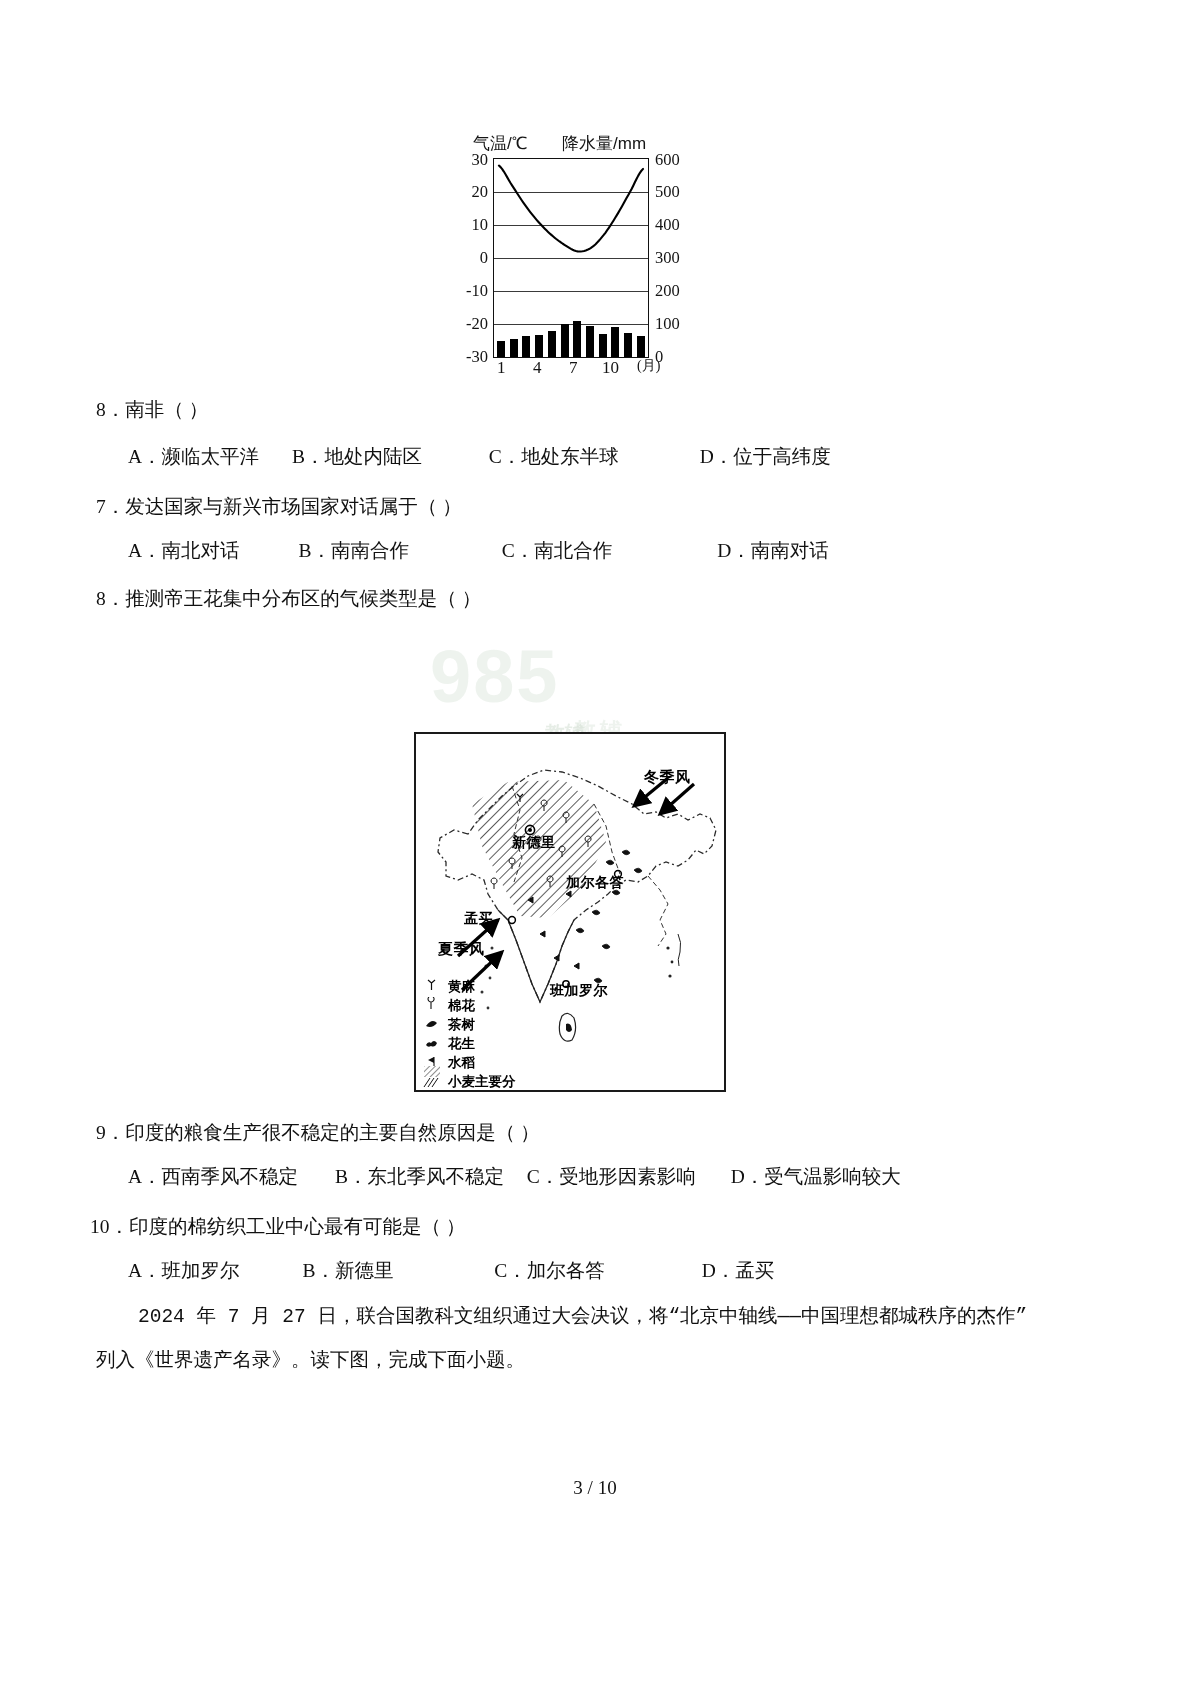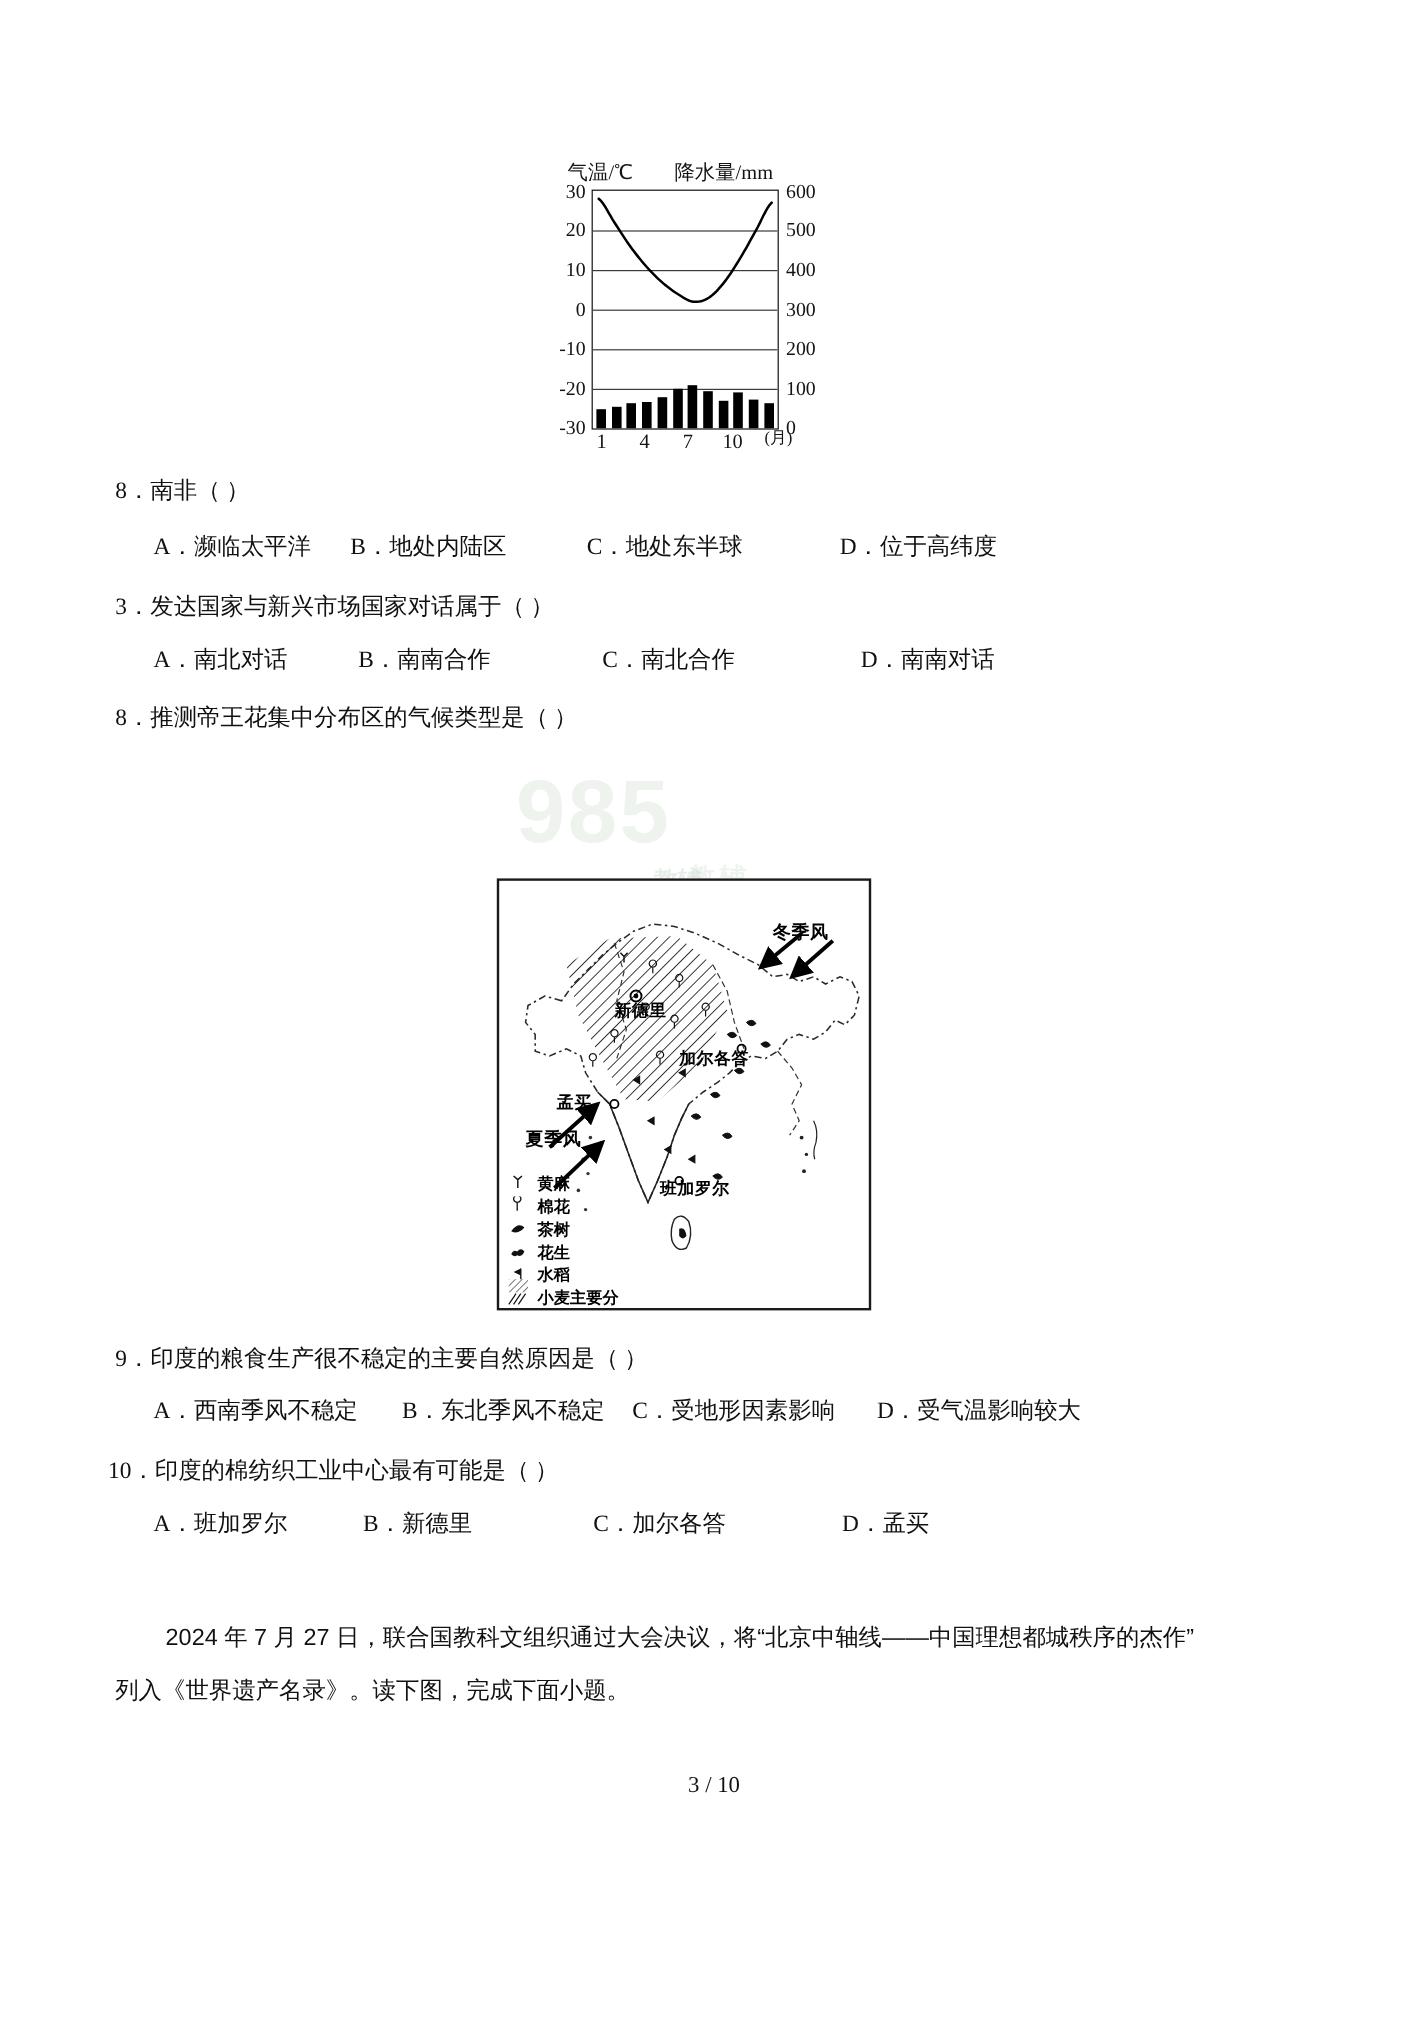"气温/℃" .chart-headers { font-family: Liberation Serif, serif -> Liberation Sans, sans-serif }
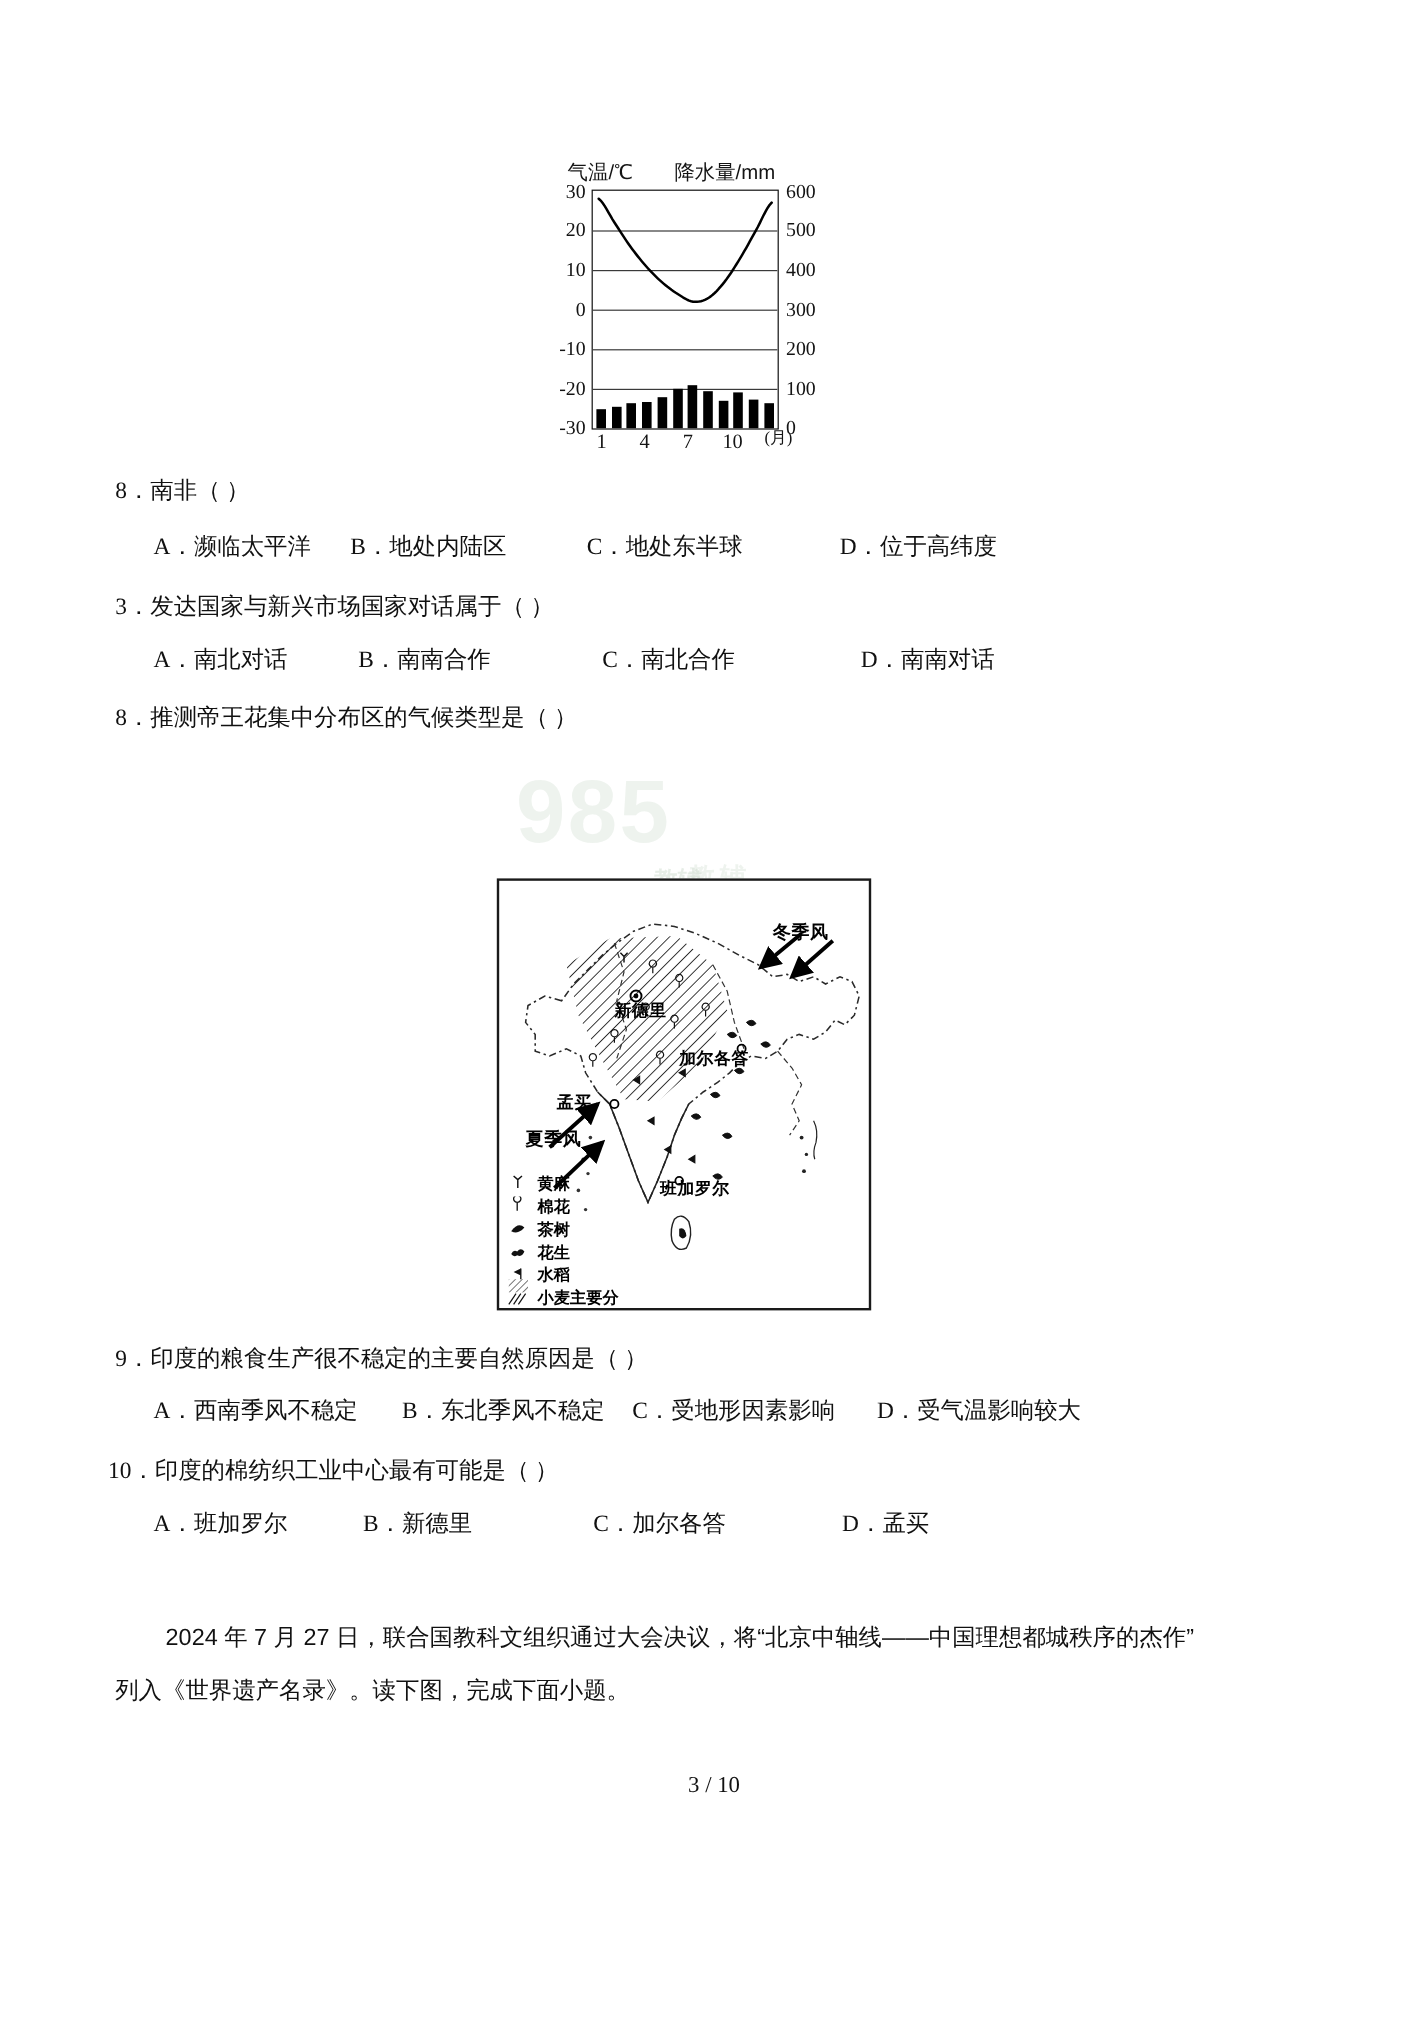"3．发达国家与新兴市场国家对话属于（ ）" div.q { text: 3 -> 7 }
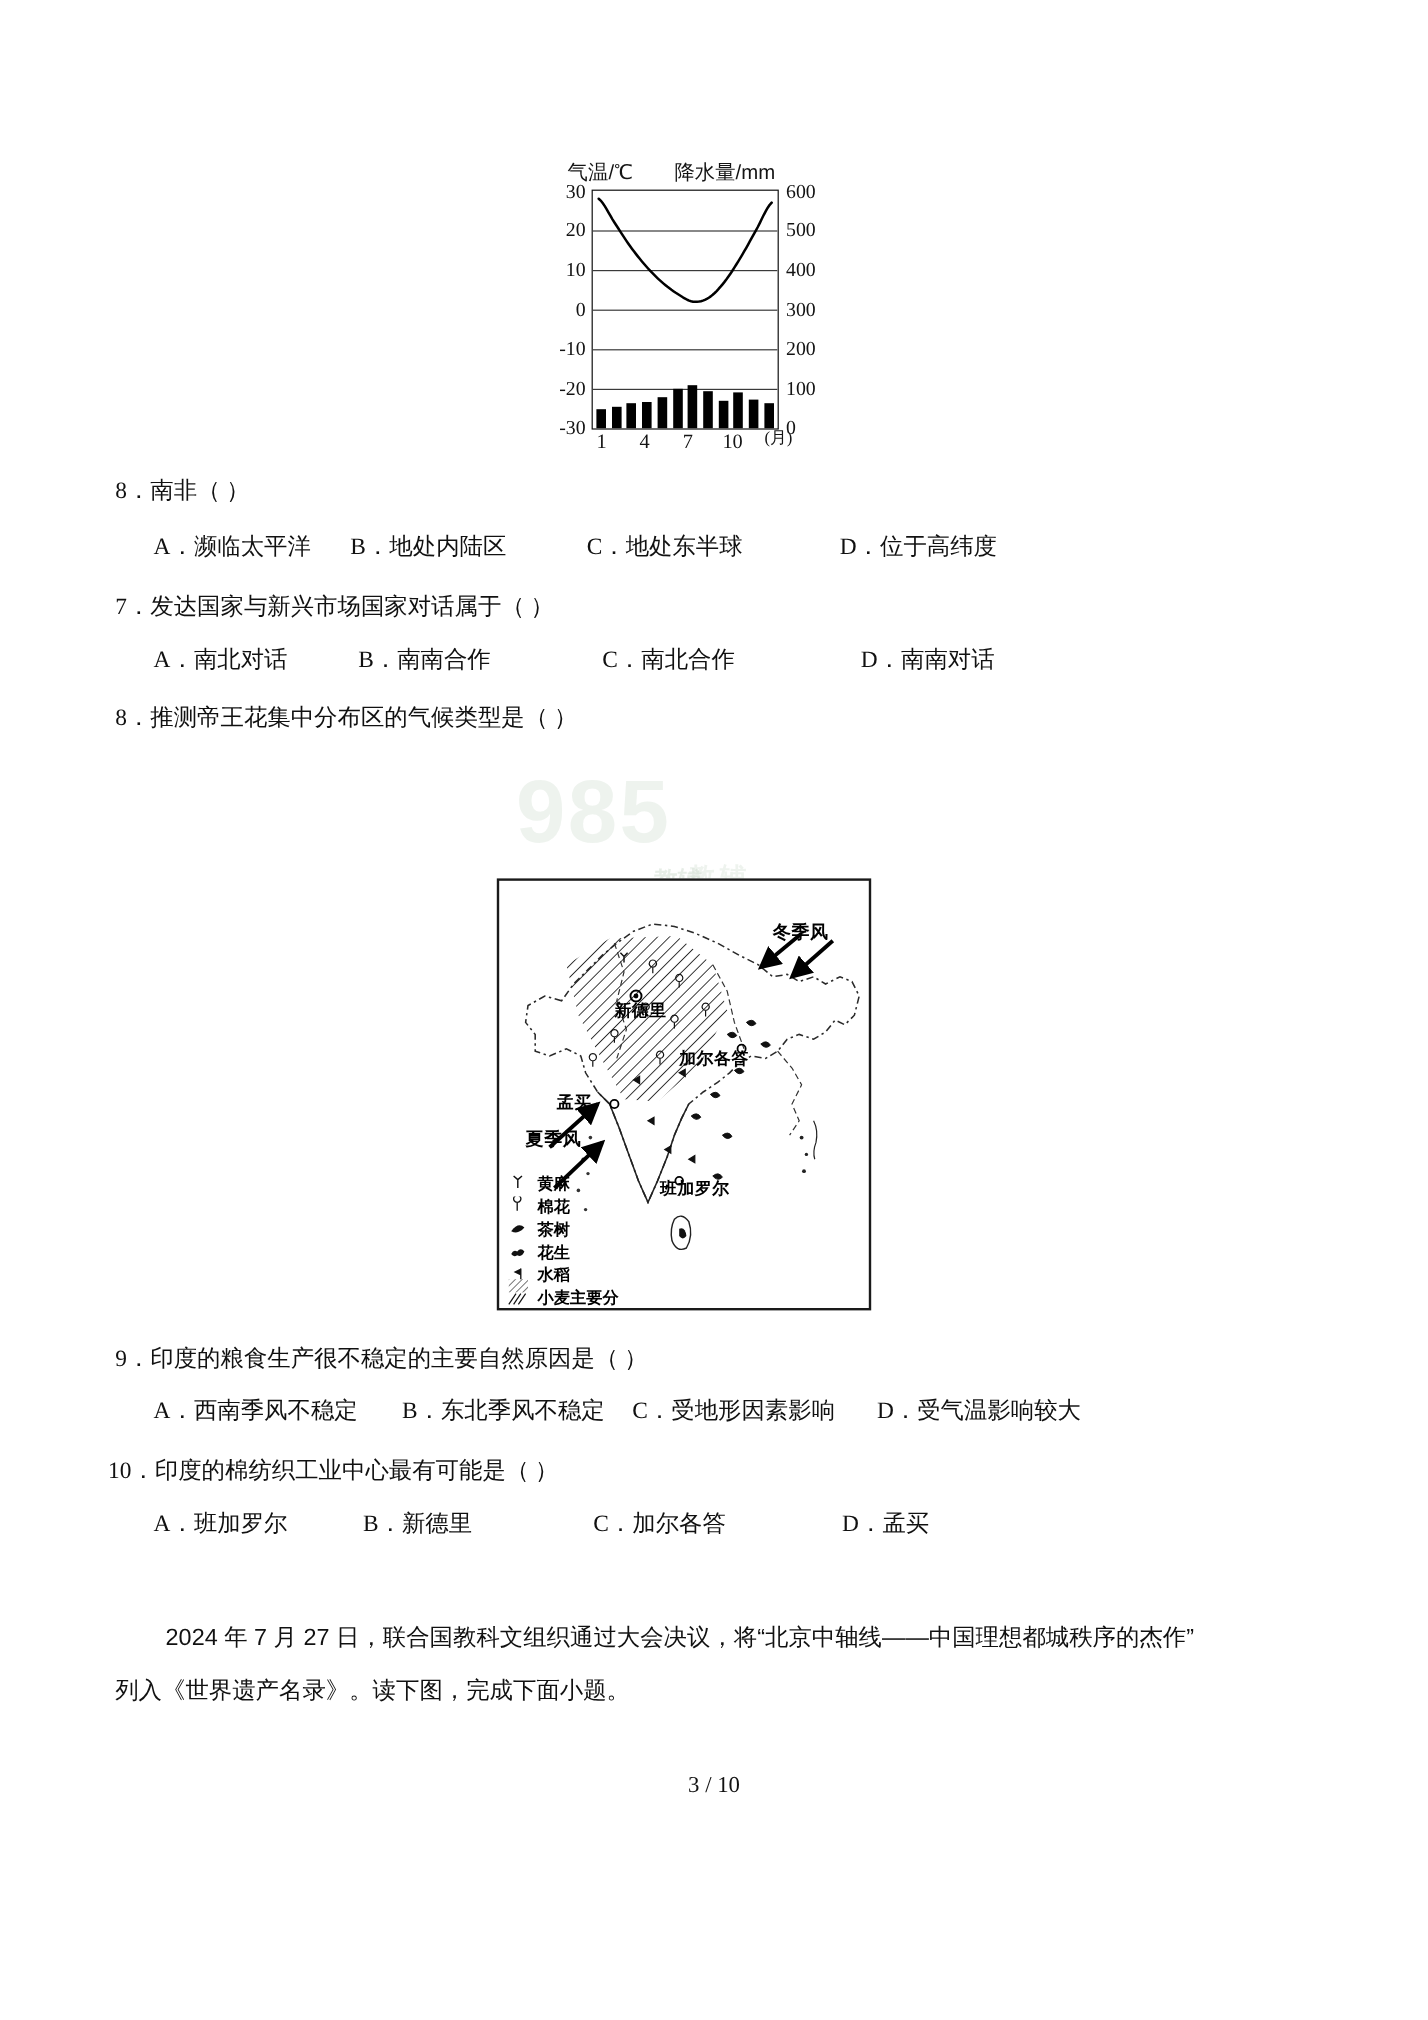"2024 年 7 月 27" .para { font-family: Liberation Sans, sans-serif -> Liberation Mono, monospace; margin-top: 48px -> none }
